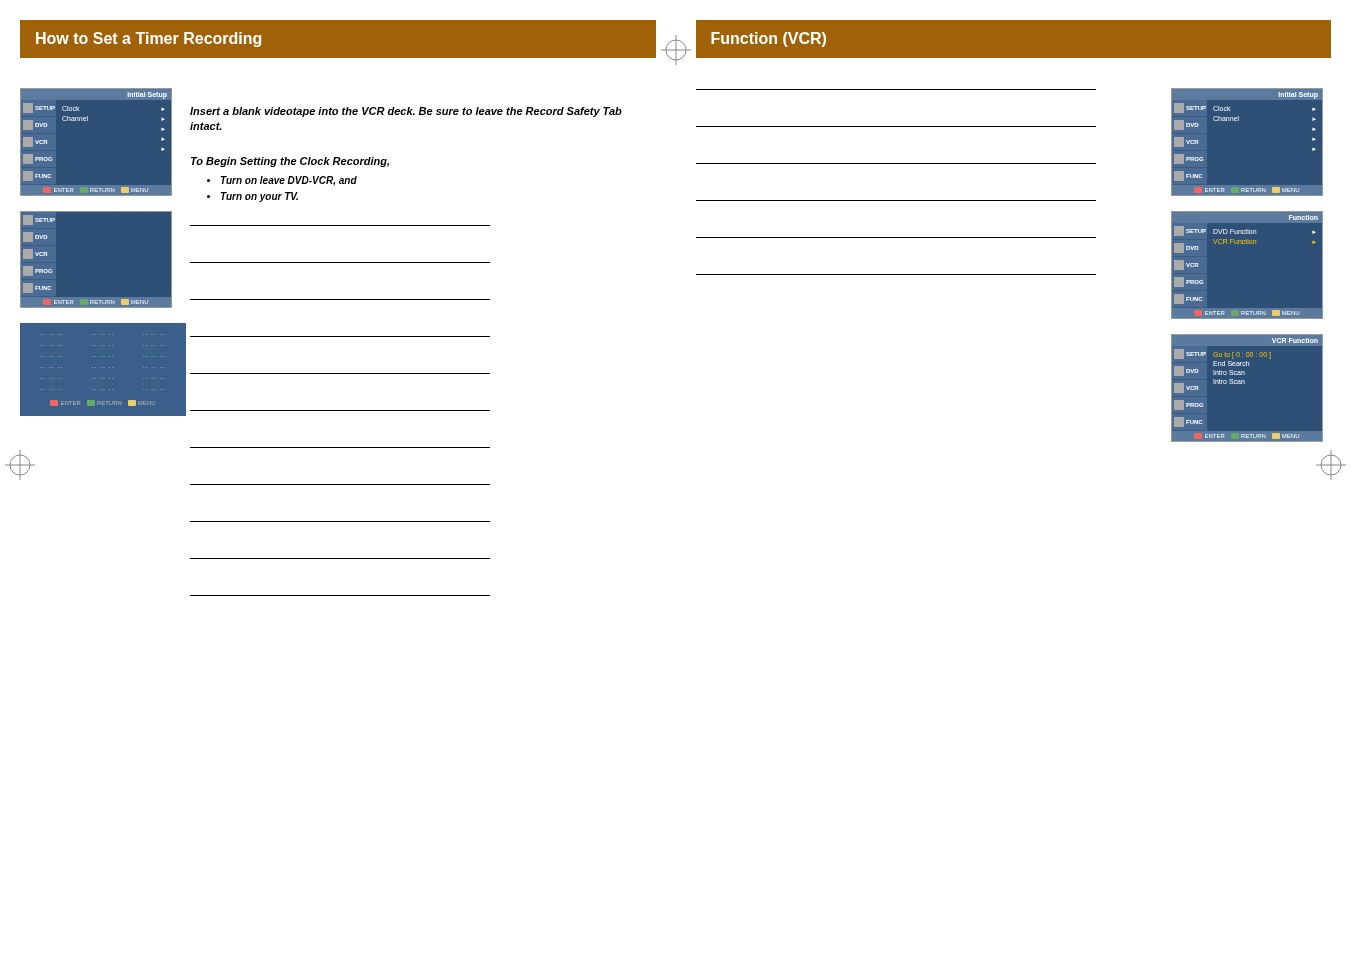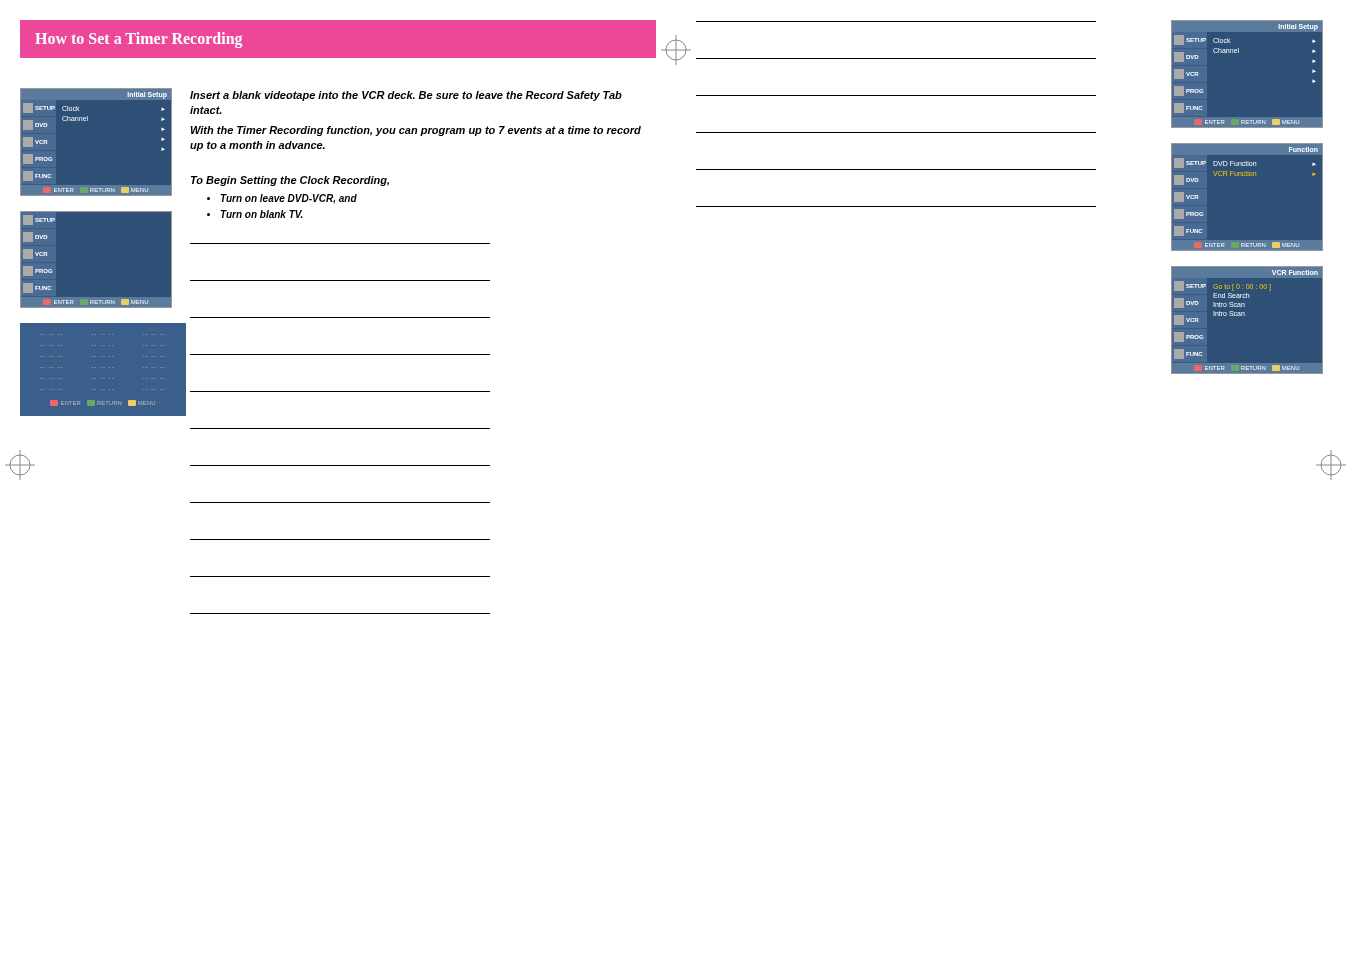"How to Set a Timer" .title-bar { background: #ec4899 -> #a16207; font-family: Liberation Serif, serif -> none }
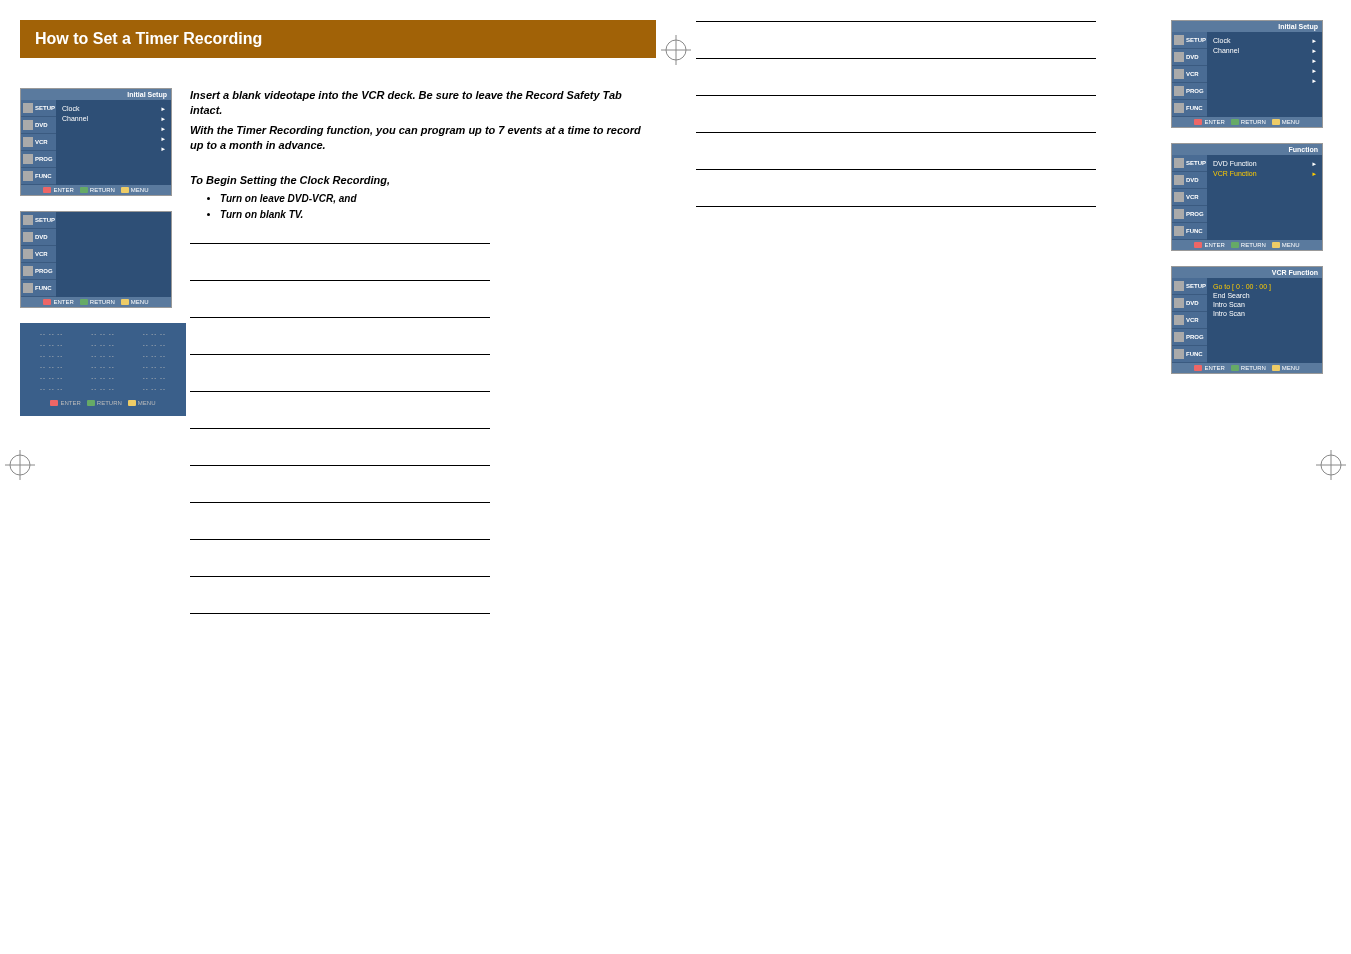"Function (VCR)" div.title-bar { html: none -> <div>Function (VCR)</div> }
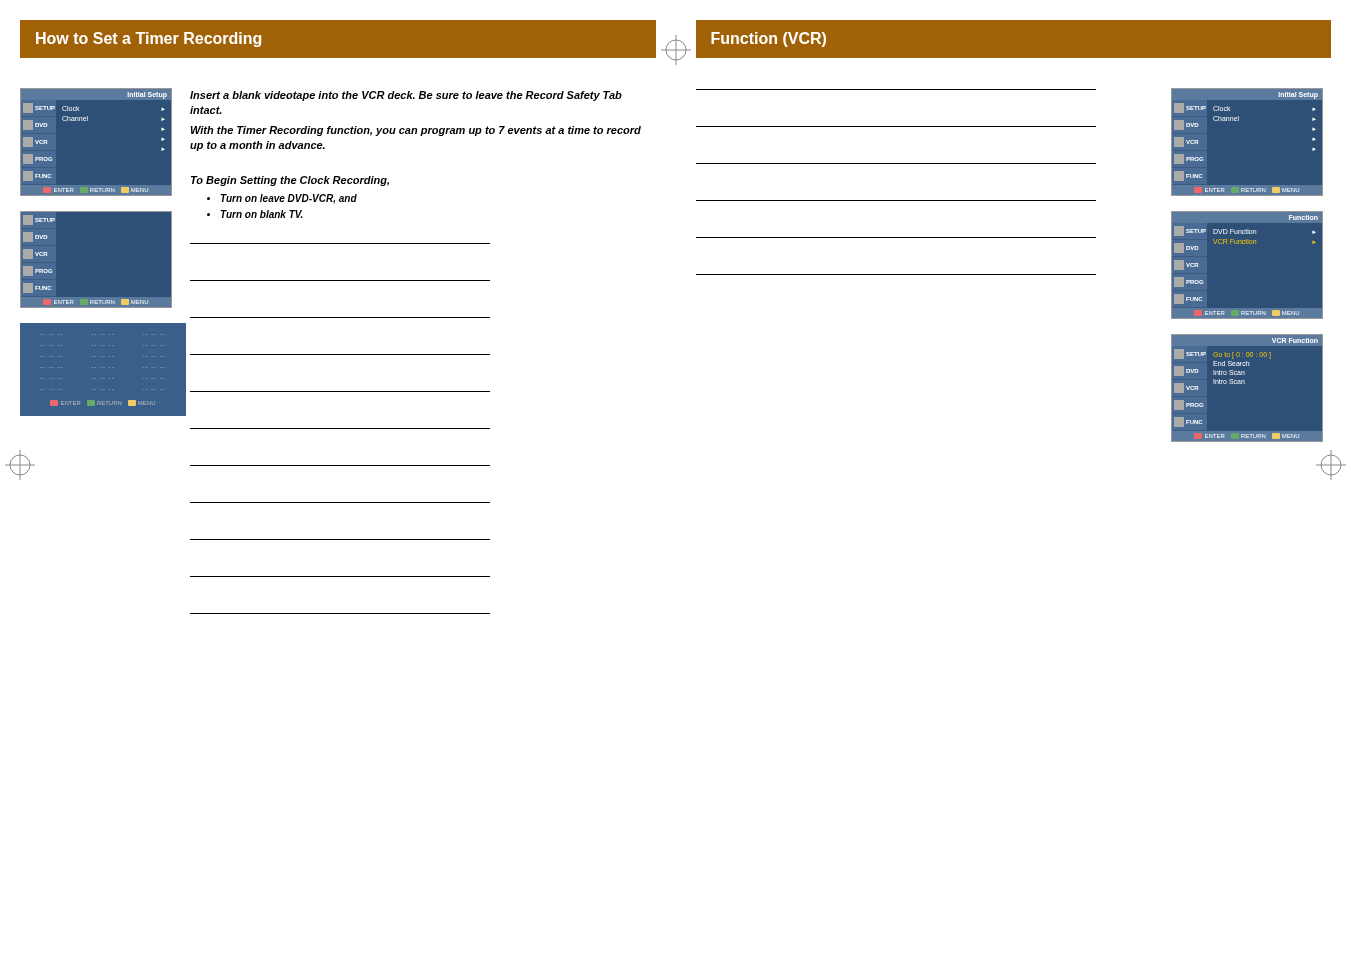"Insert a blank videotape into" .text-content { margin-top: none -> 16px }
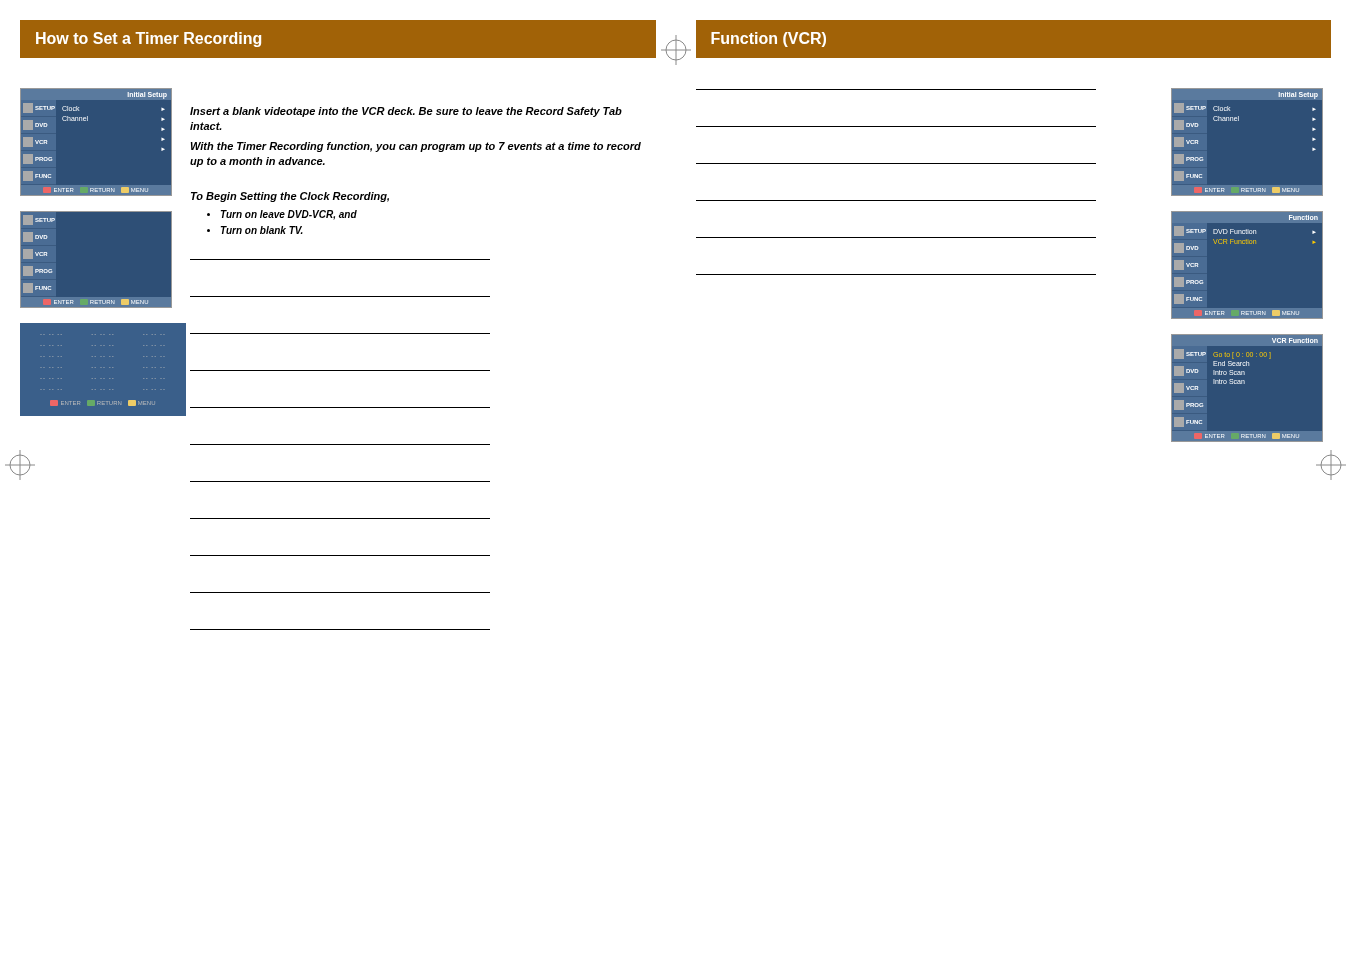"With the Timer Recording function," p.italic-bold { html: <p>With the Timer Recording function, you can program up to 7 events at a time to record up to a month in advance.</p> -> none }
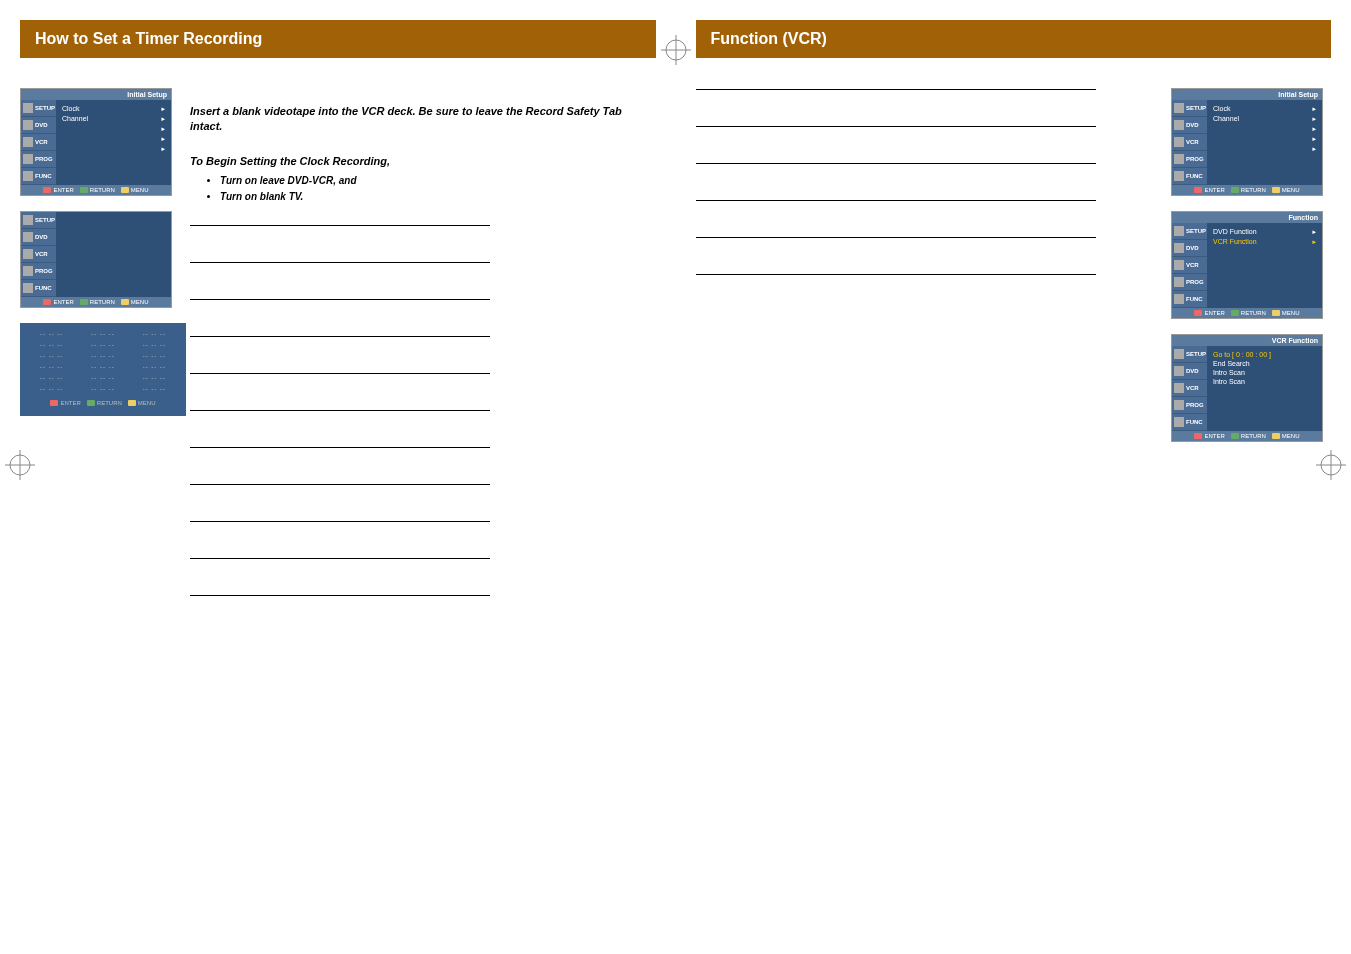"Turn on blank TV." li { text: blank -> your }
